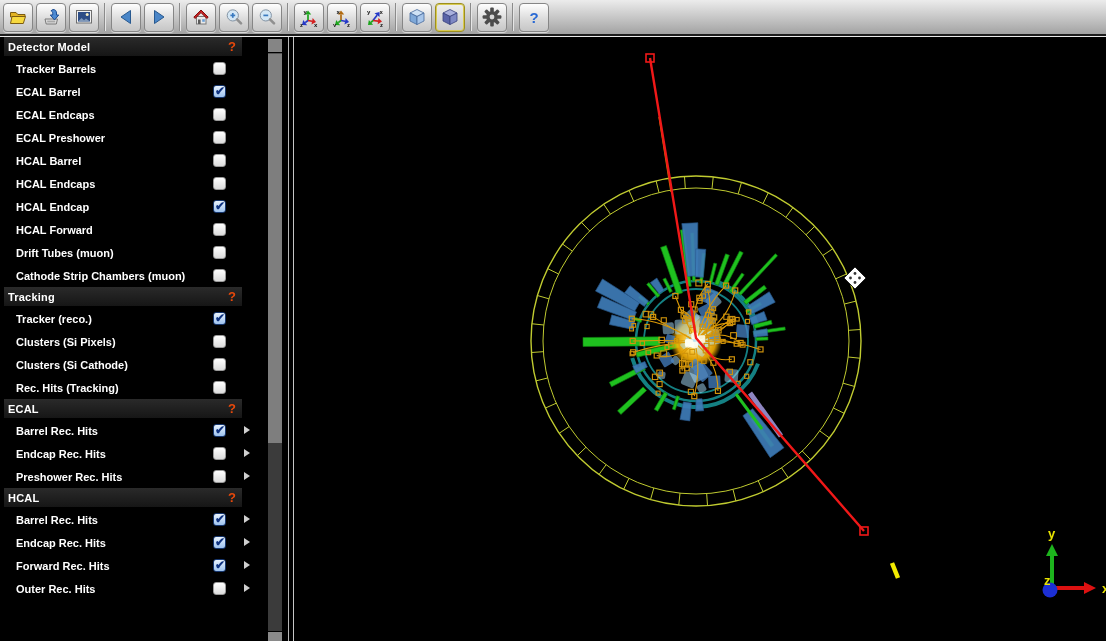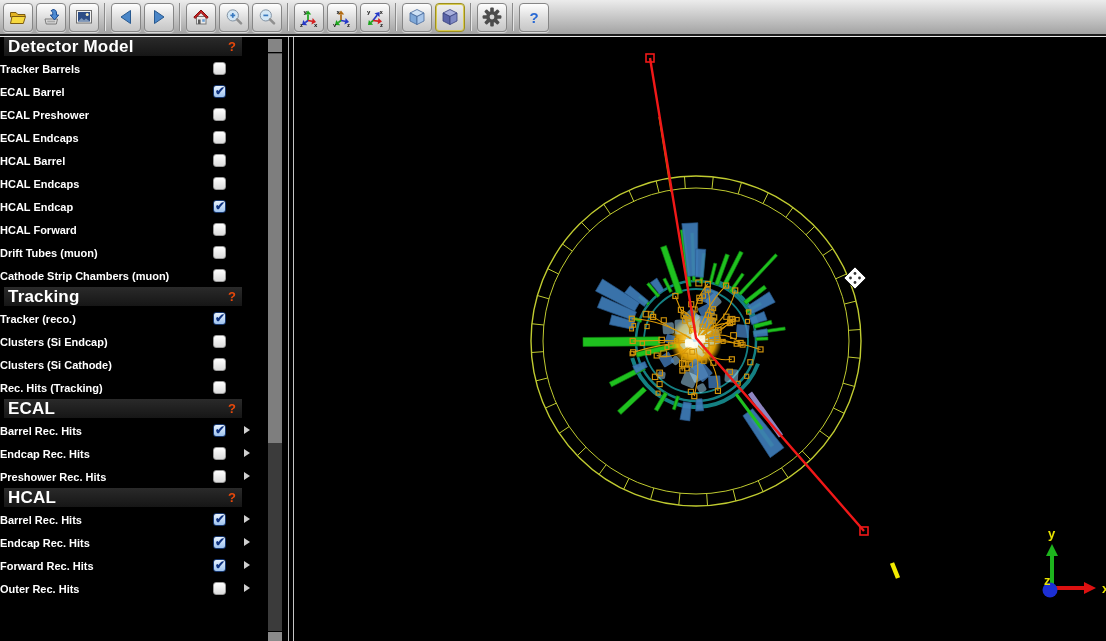"Detector Model" .sec-title { font-size: 17px -> 11px }
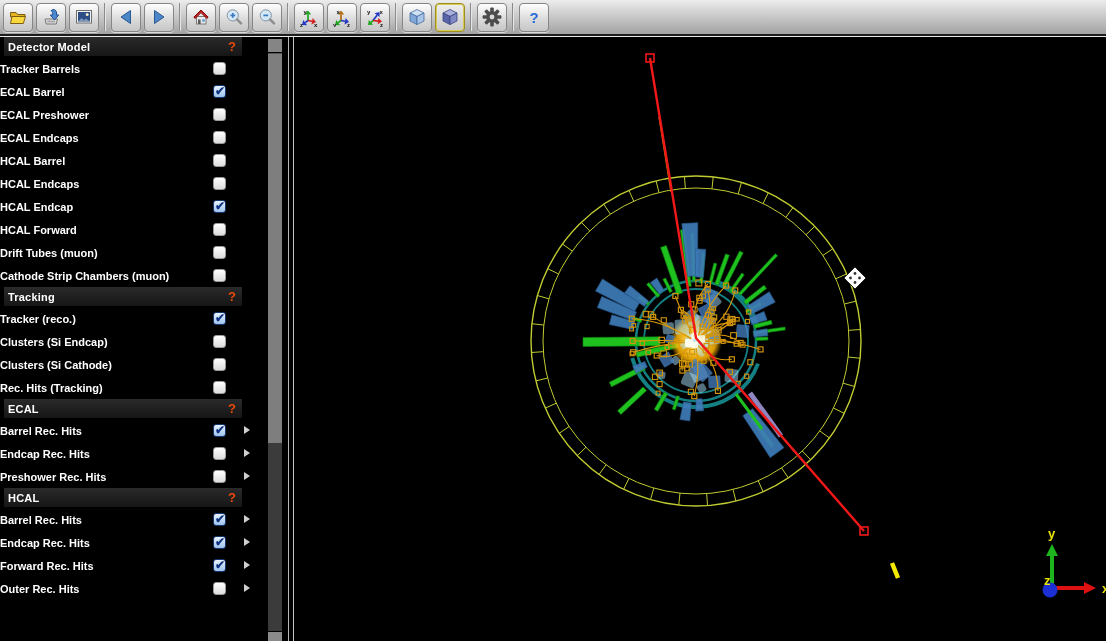"Tracker Barrels" .row { padding-left: none -> 16px }
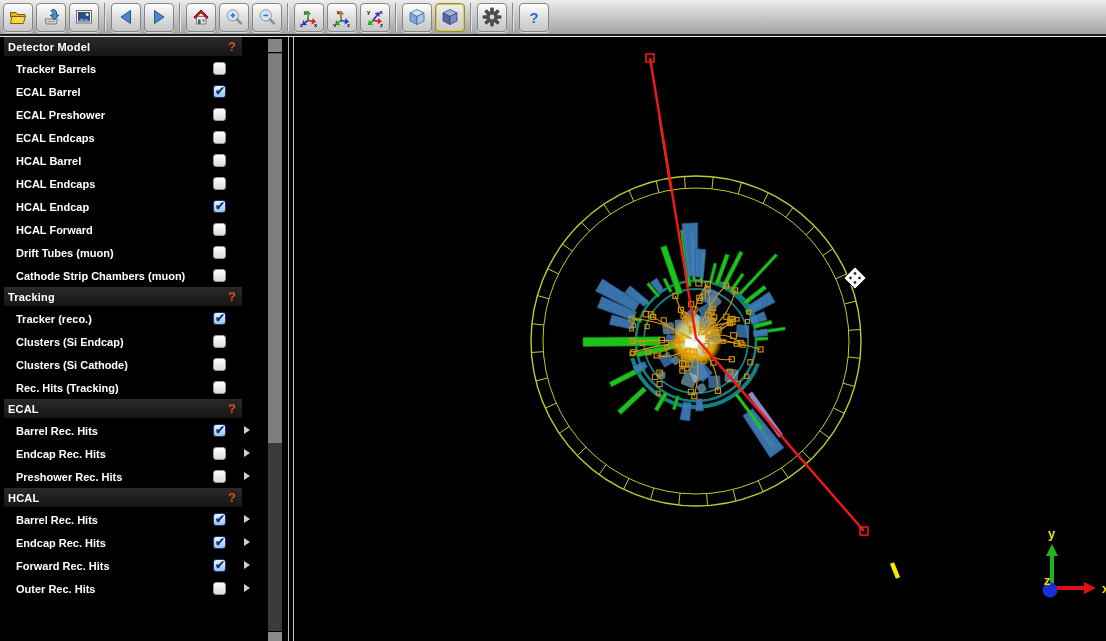"ECAL Preshower" div.row { order: before "ECAL Endcaps" -> after "ECAL Endcaps" }
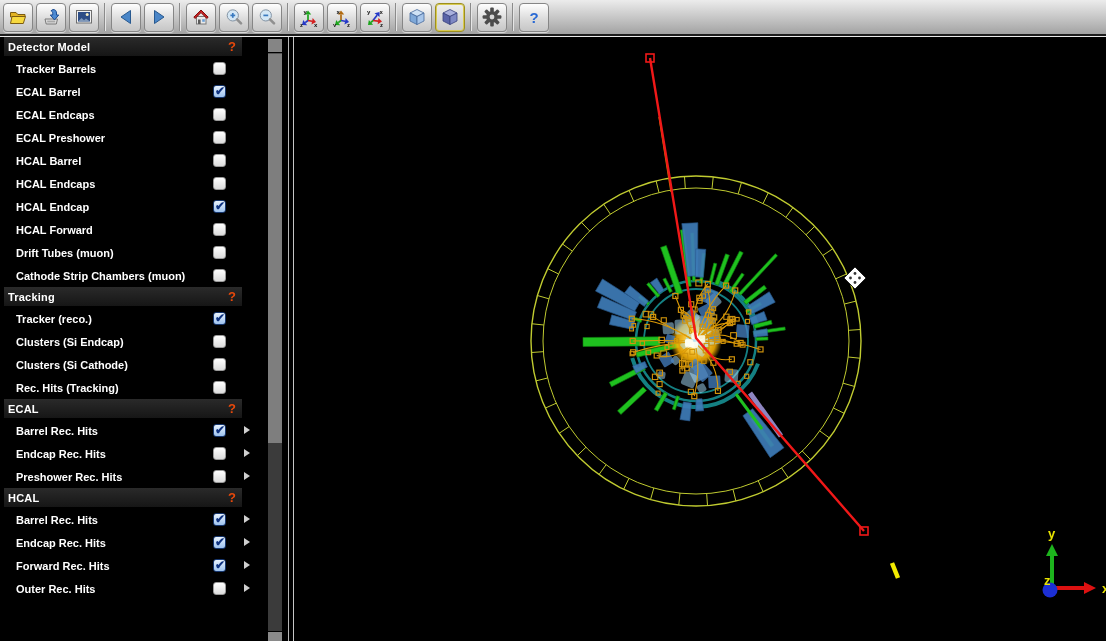"Clusters (Si Endcap)" span.row-label { text: Endcap -> Pixels }
